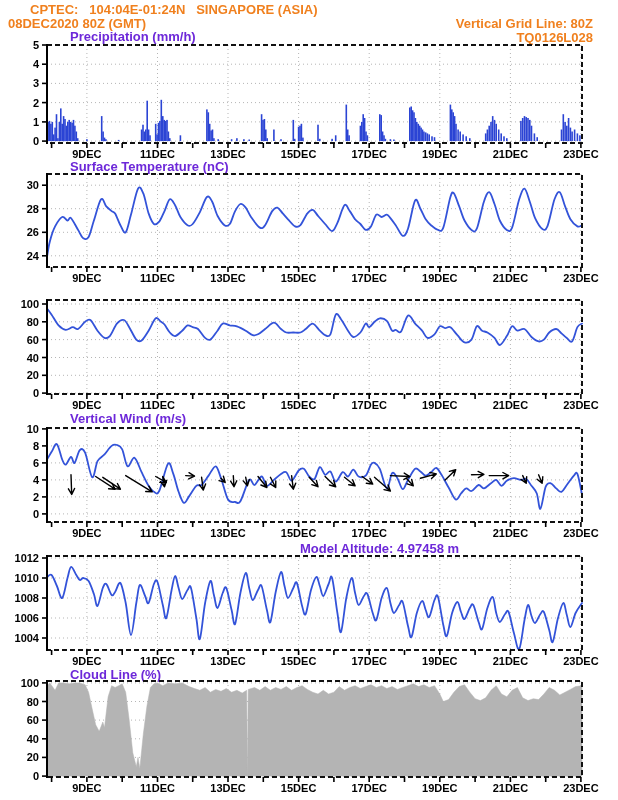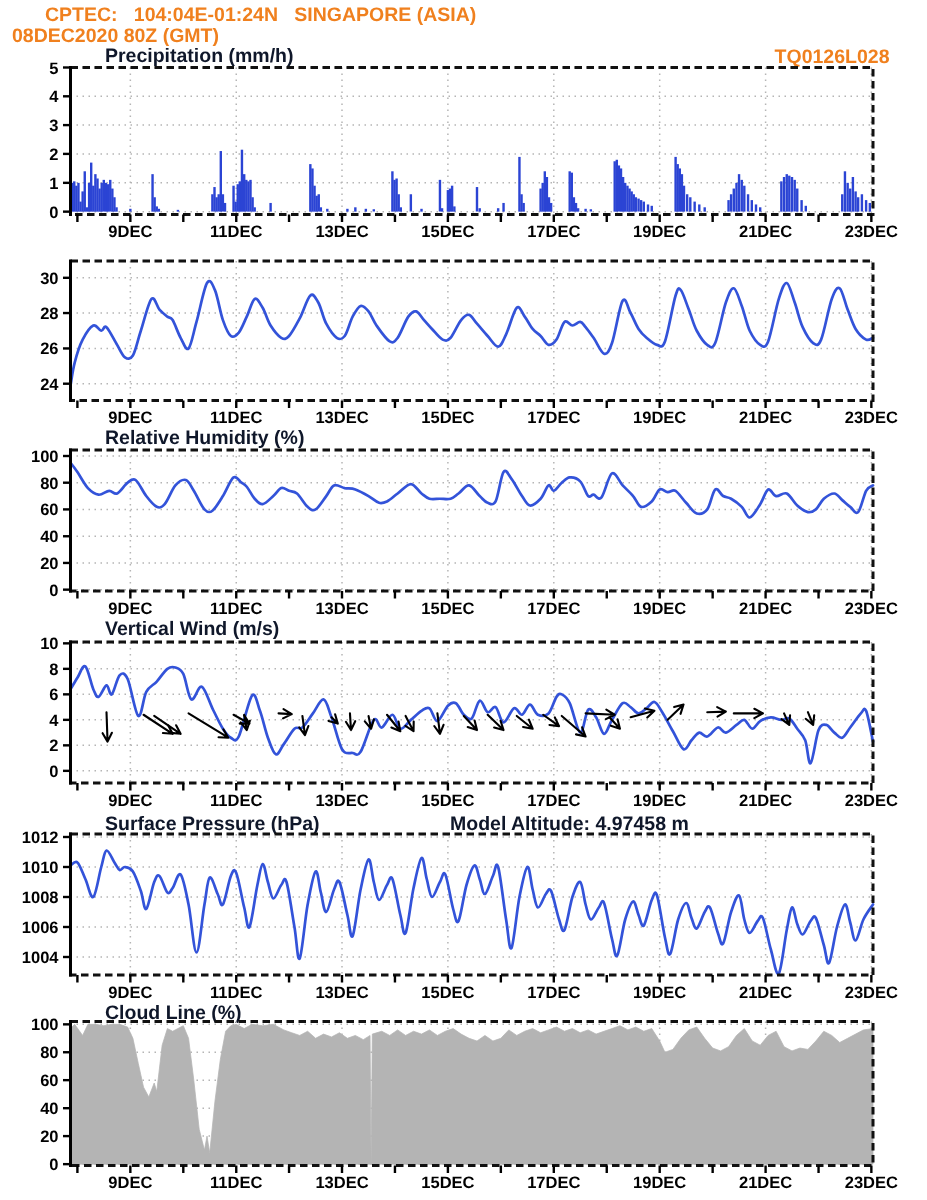"Vertical Grid Line: 80Z" span.hdr { html: none -> <span>Vertical Grid Line: 80Z</span> }
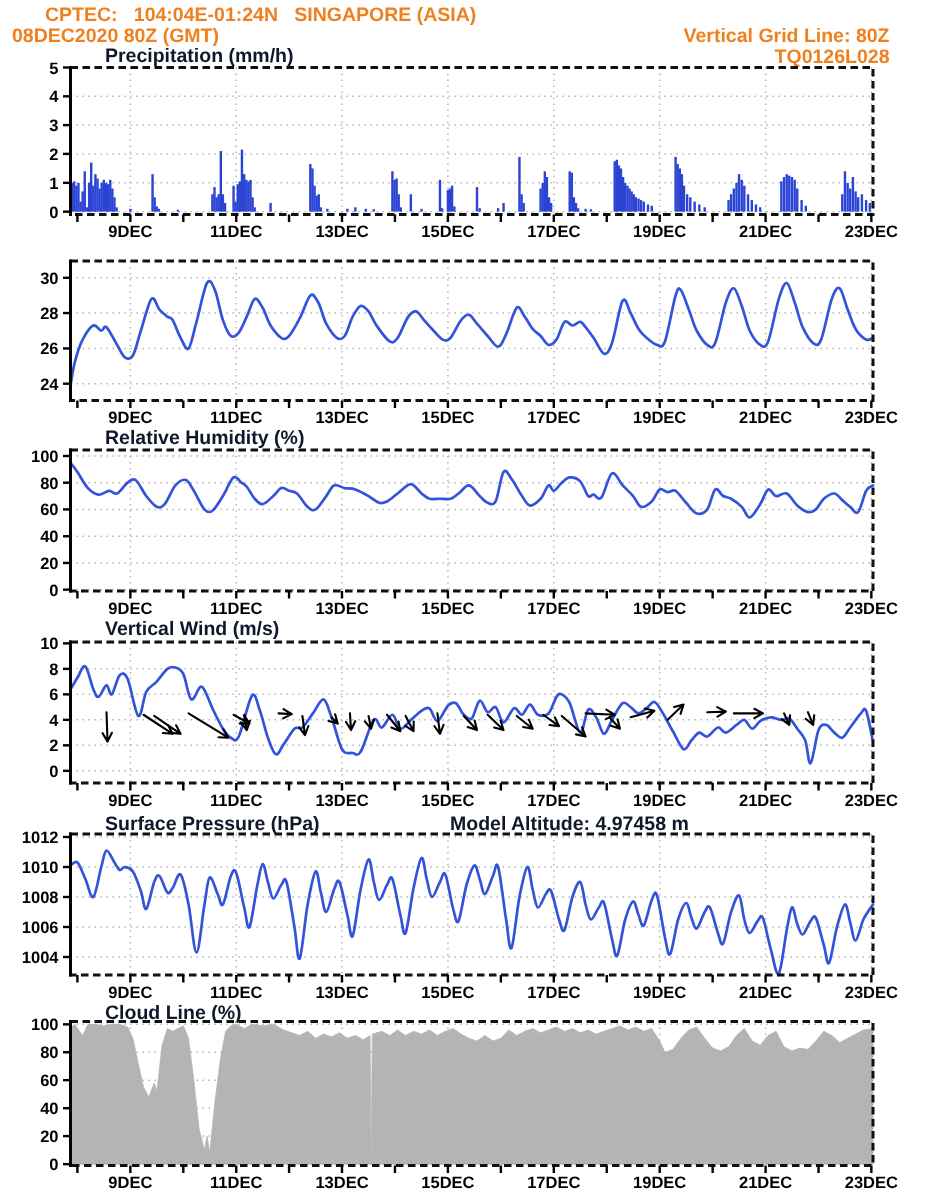"Precipitation (mm/h)" .ptitle { color: #0f172a -> #6d28d9 }
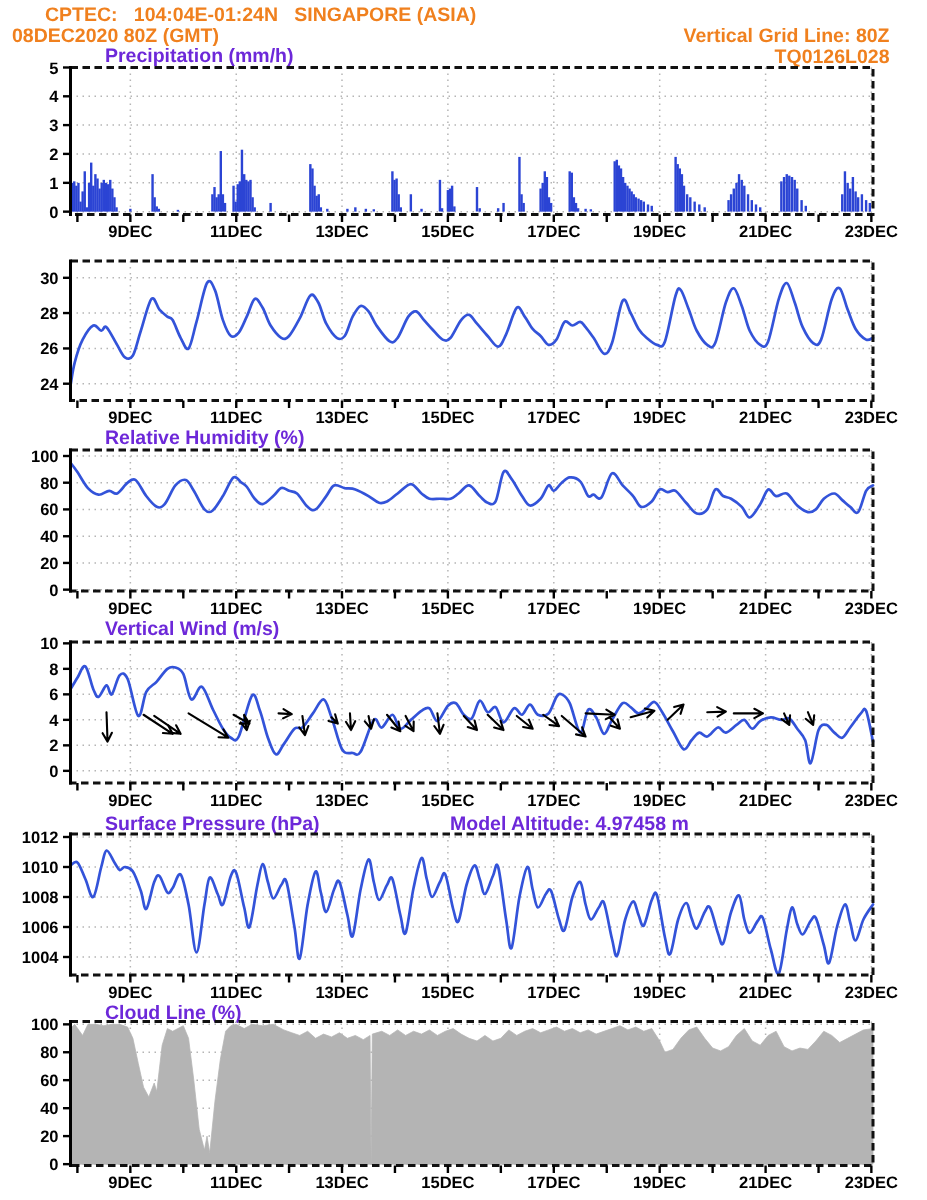"Surface Temperature (nC)" span.ptitle { html: none -> <span>Surface Temperature (nC)</span> }
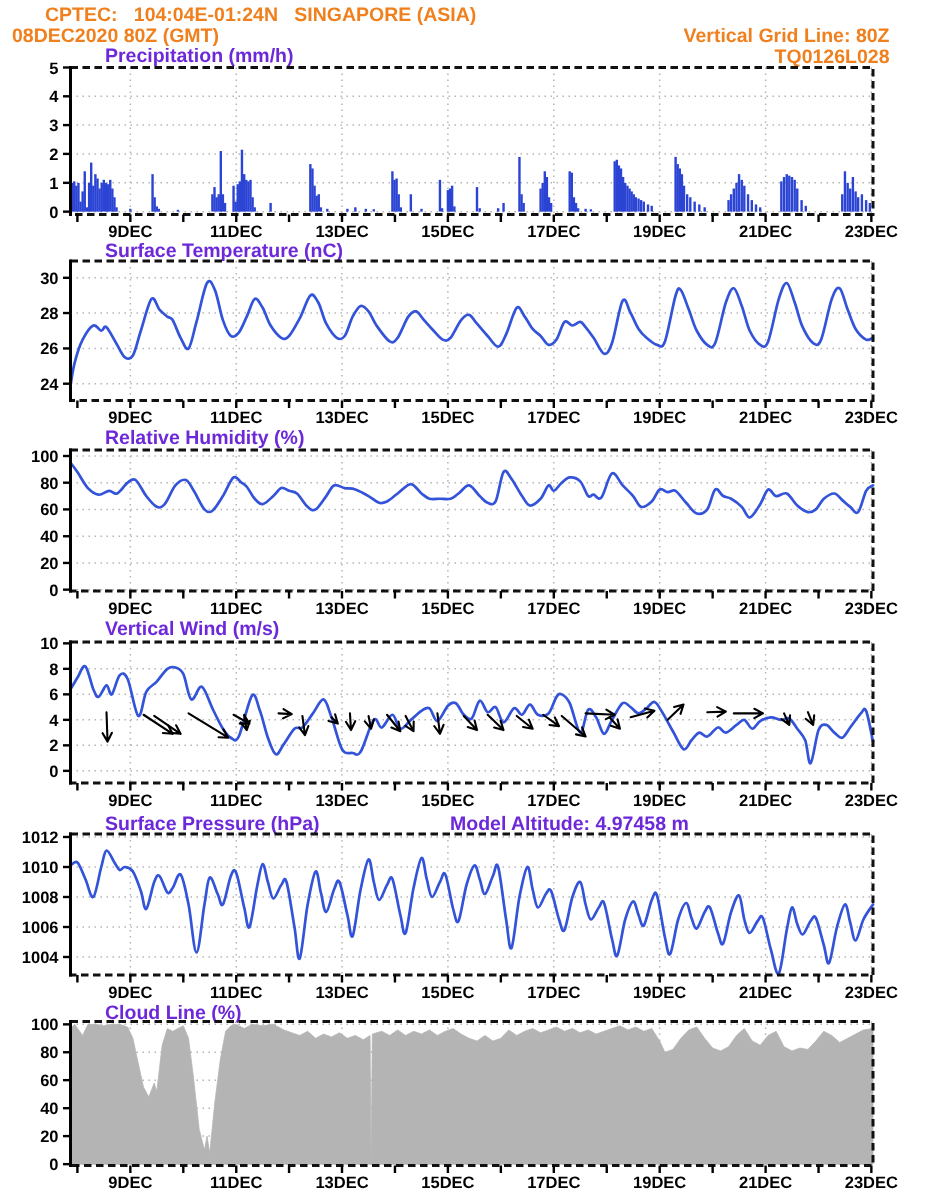"Relative Humidity (%)" span.ptitle { html: <span>Relative Humidity (%)</span> -> none }
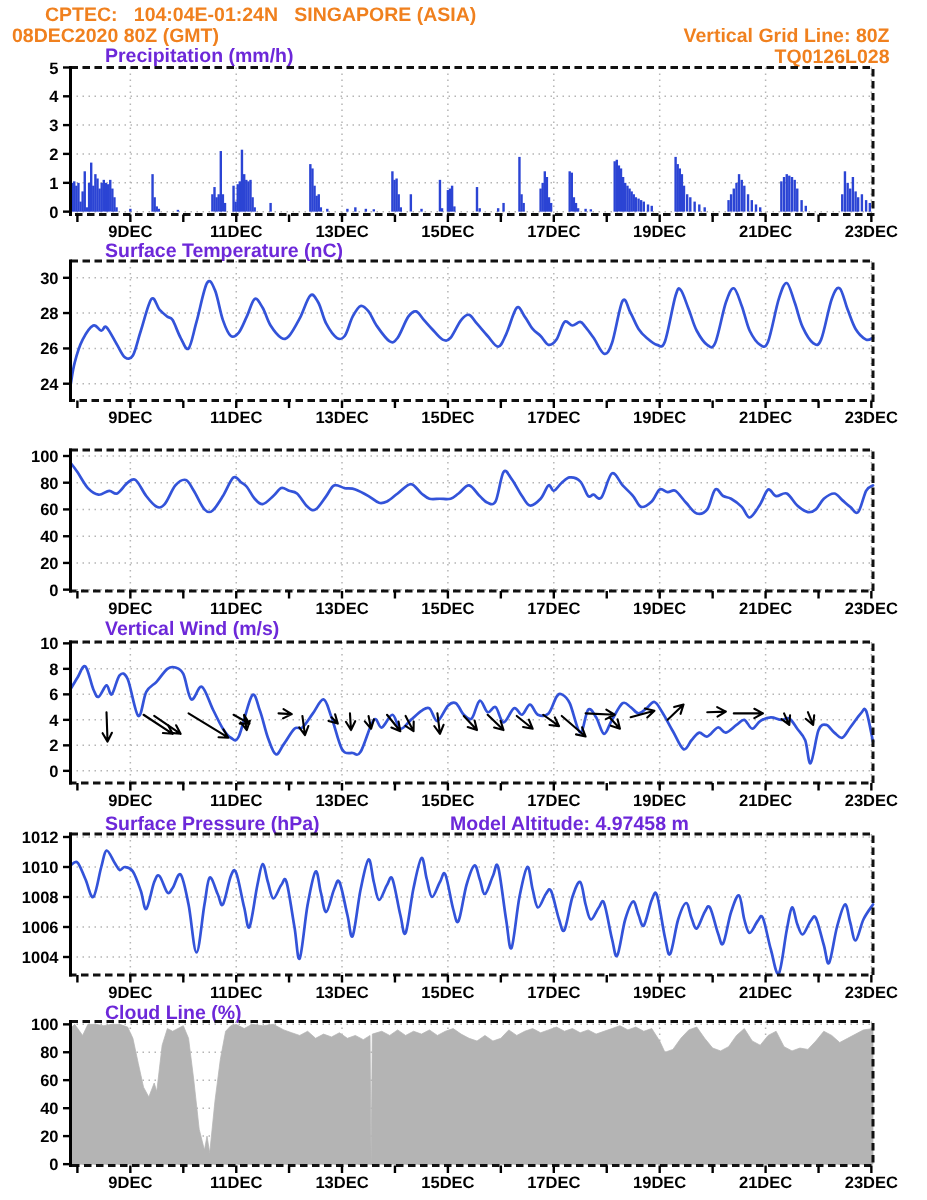"Surface Pressure (hPa)" span.ptitle { html: <span>Surface Pressure (hPa)</span> -> none }
